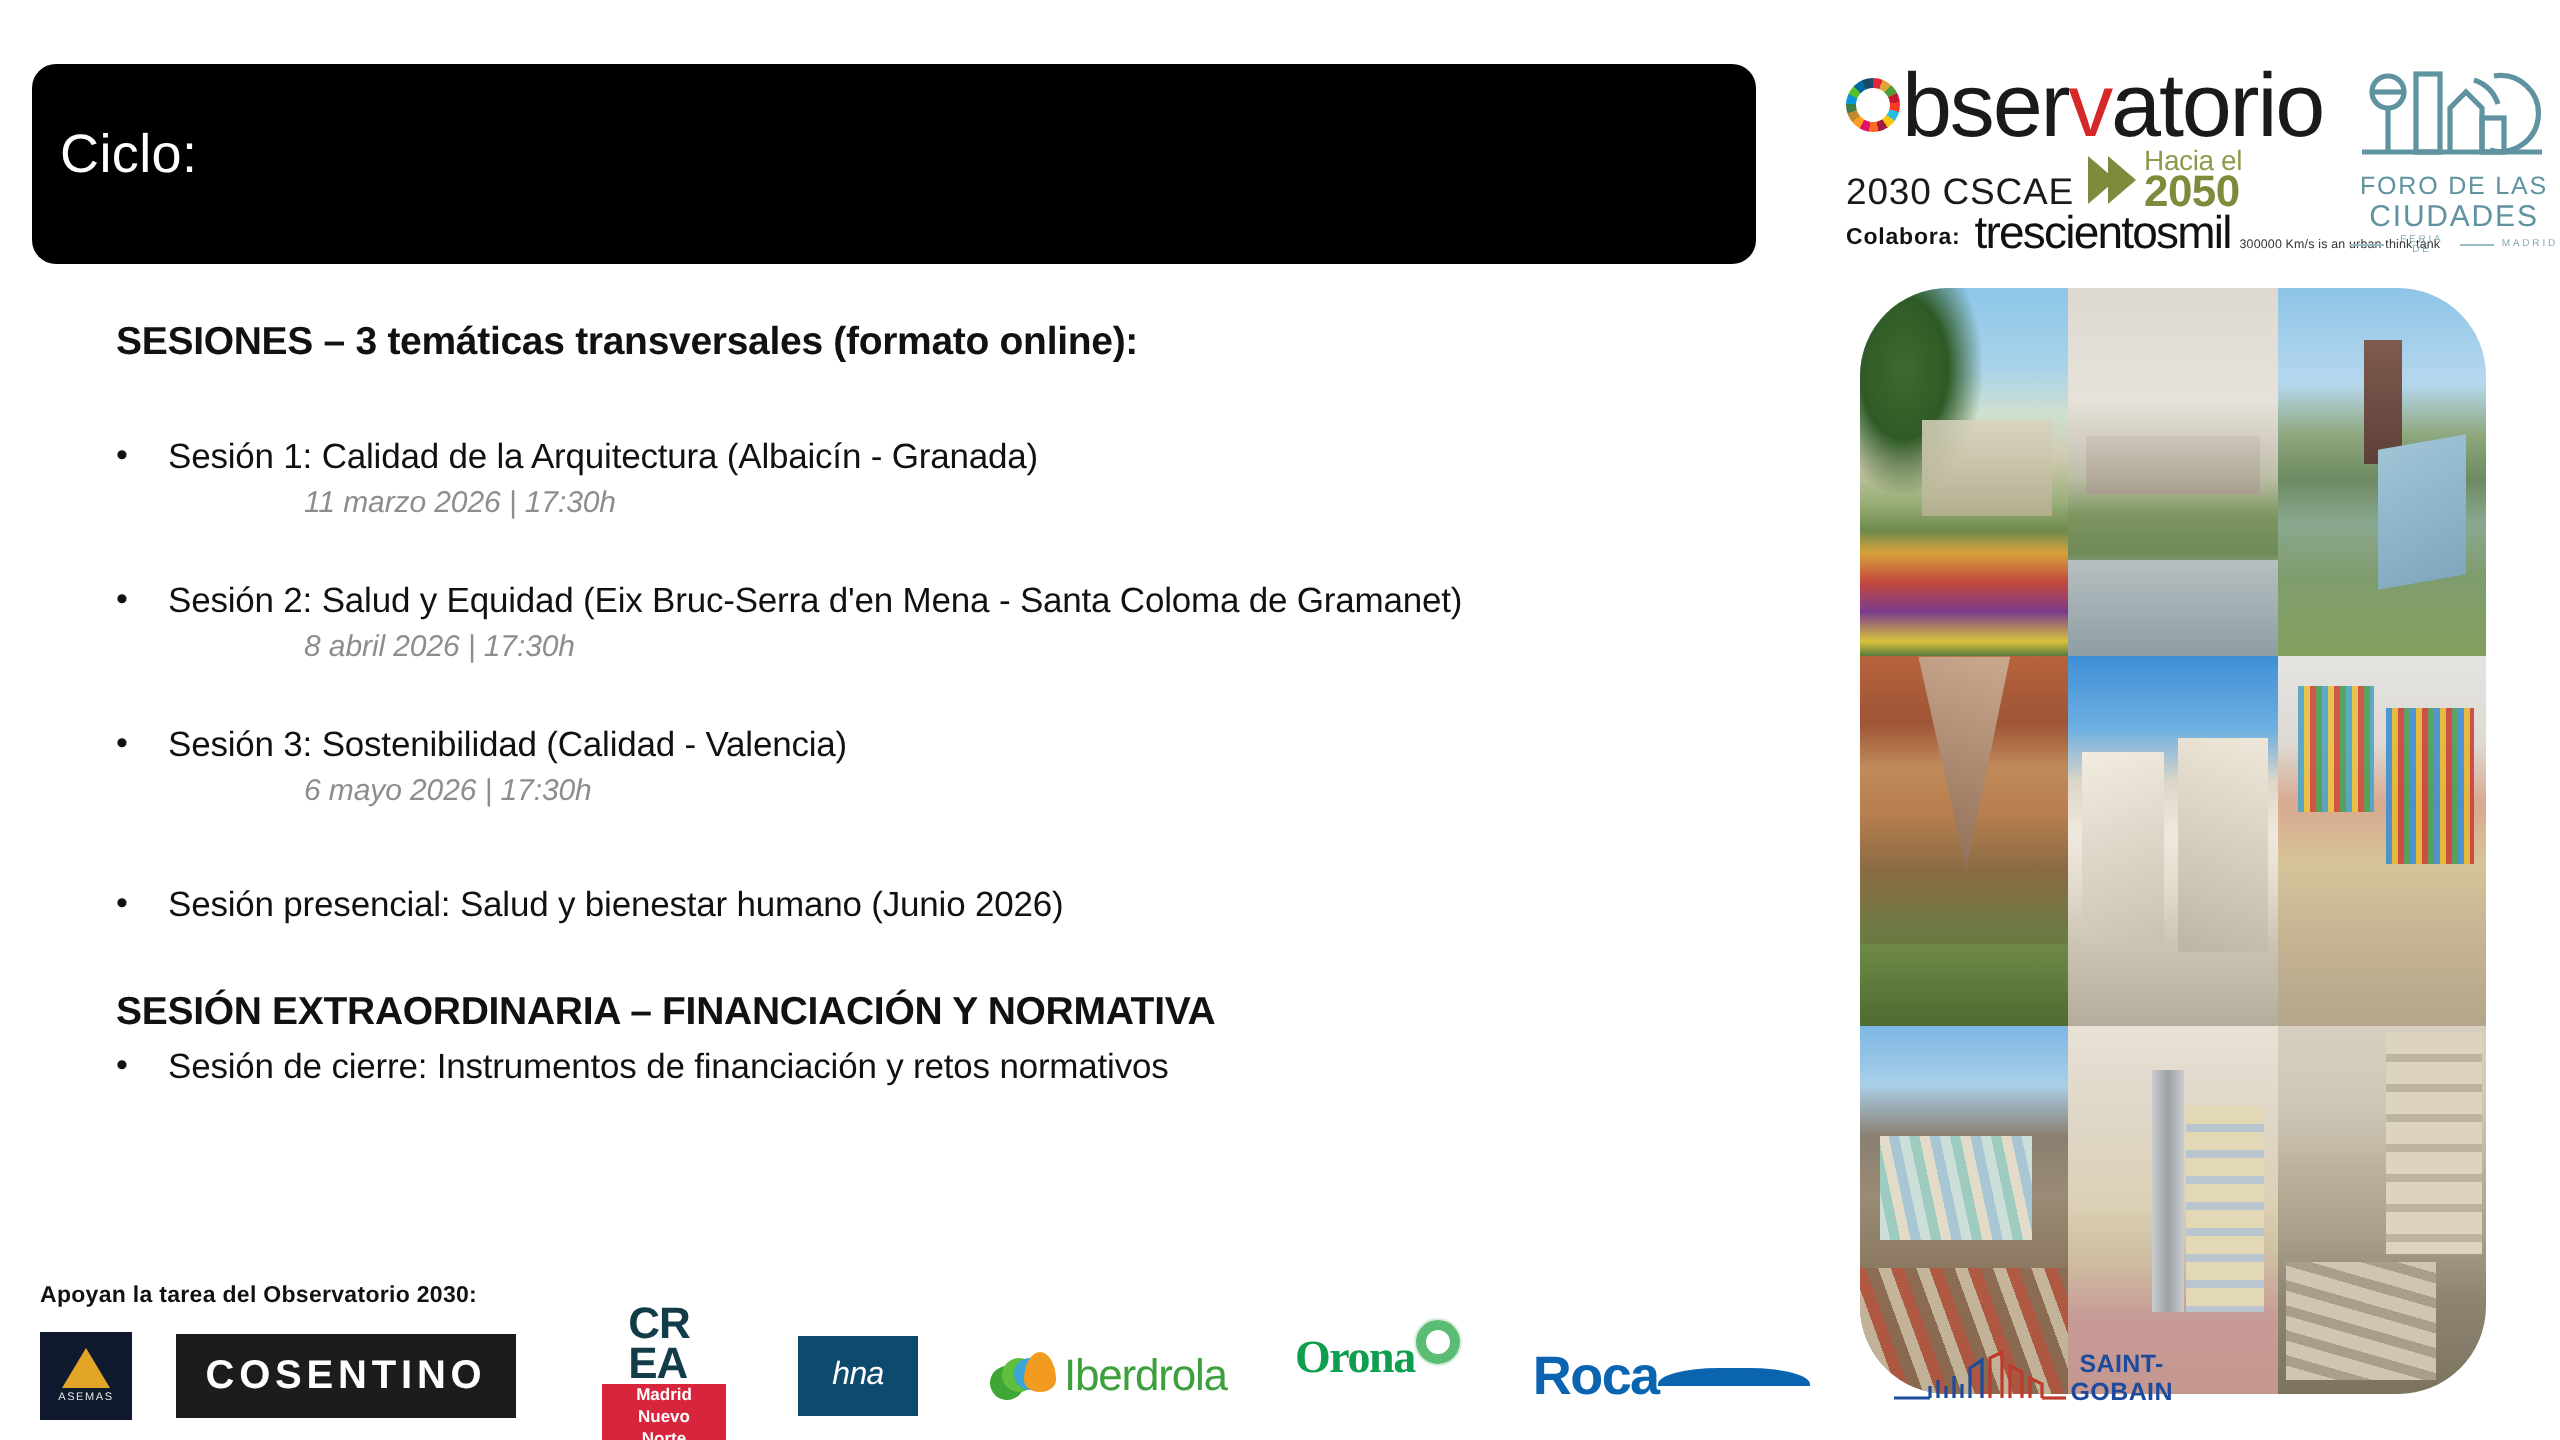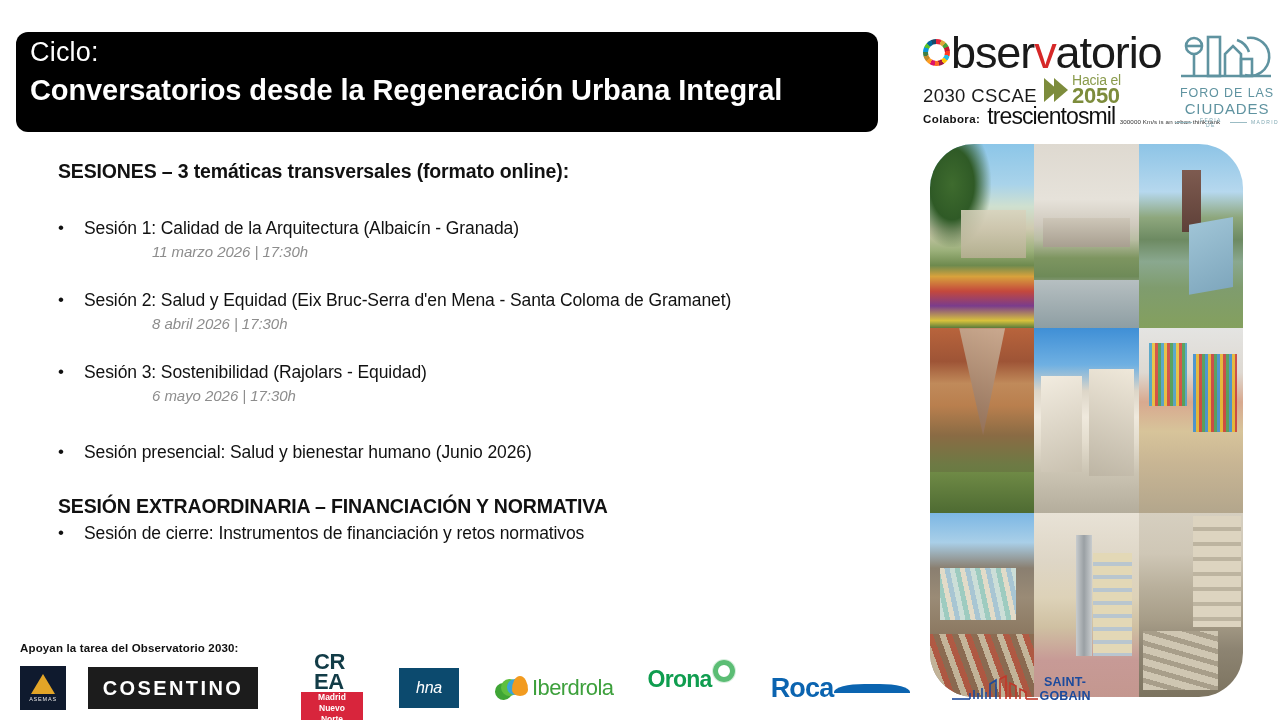"Ciclo:" .title-box { padding: 2px 0 0 14px -> 27px 0 0 14px }
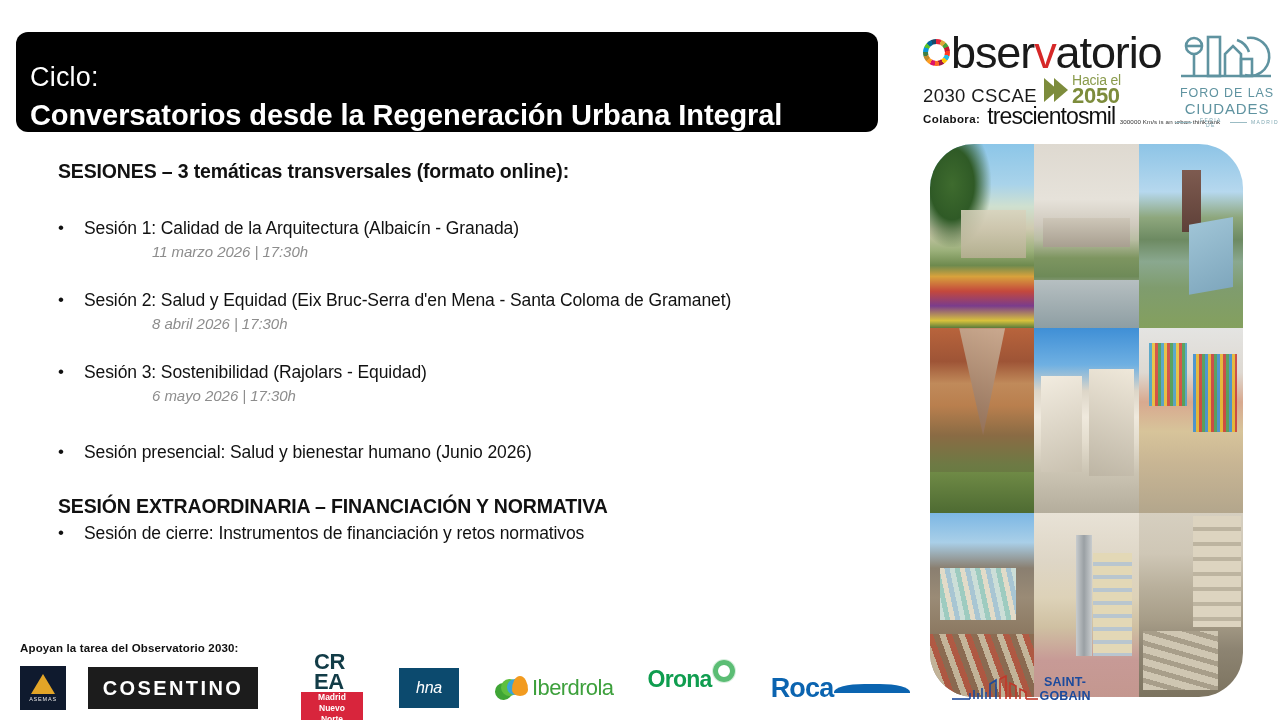"Conversatorios desde la Regeneración" div.title-line2 { html: <div>Conversatorios desde la Regeneración Urbana Integral</div> -> none }
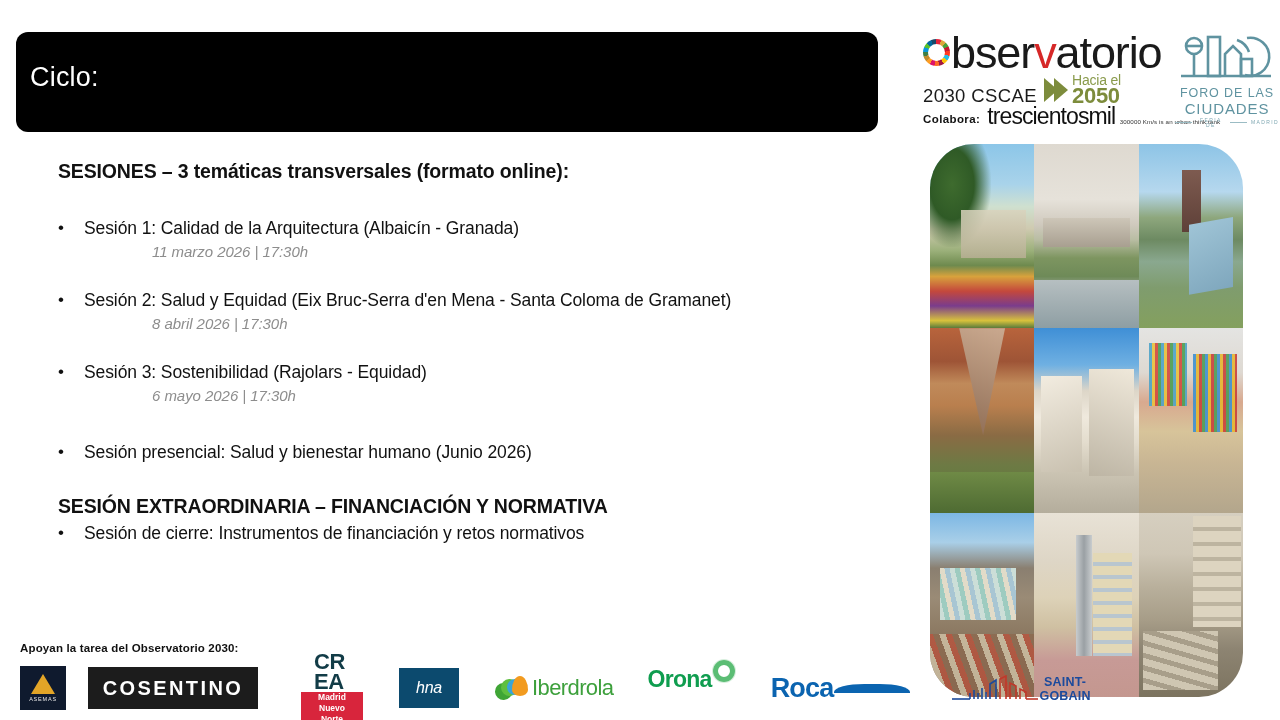"Sesión 3: Sostenibilidad (Rajolars -" span.bullet-text { text: Rajolars - Equidad -> Calidad - Valencia }
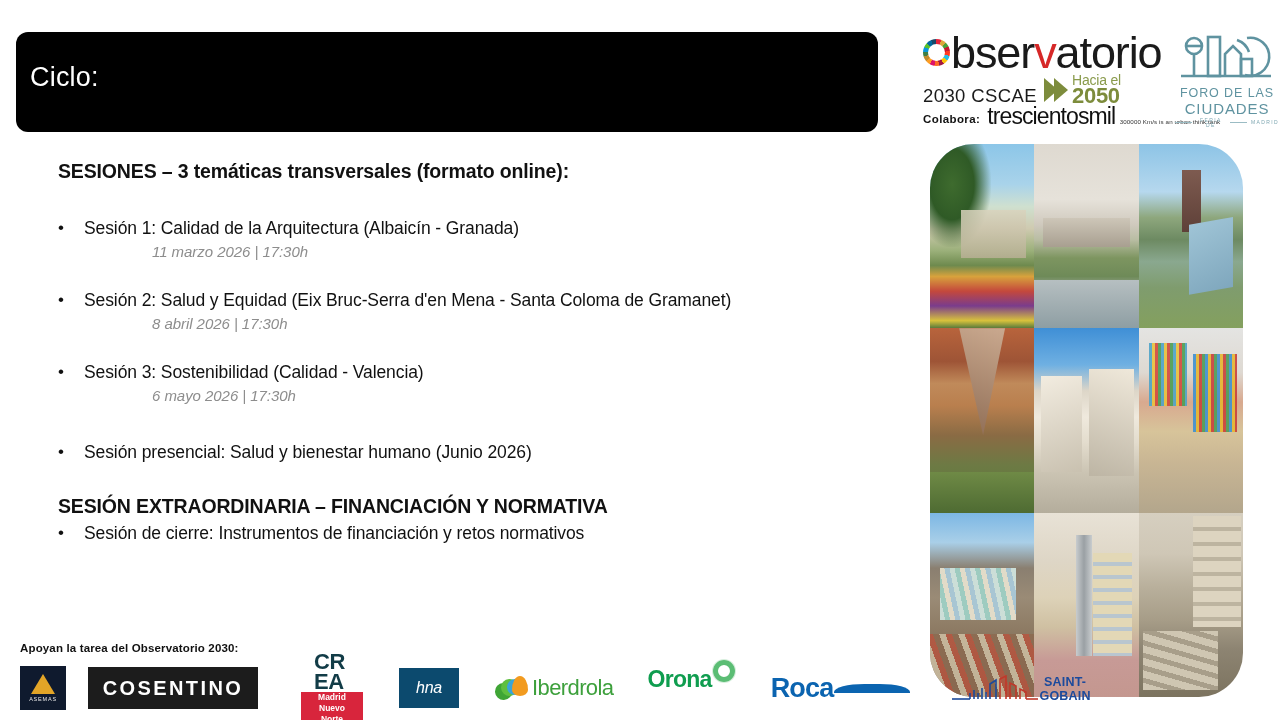"Orona" .orona { font-family: none -> Liberation Serif, serif }
